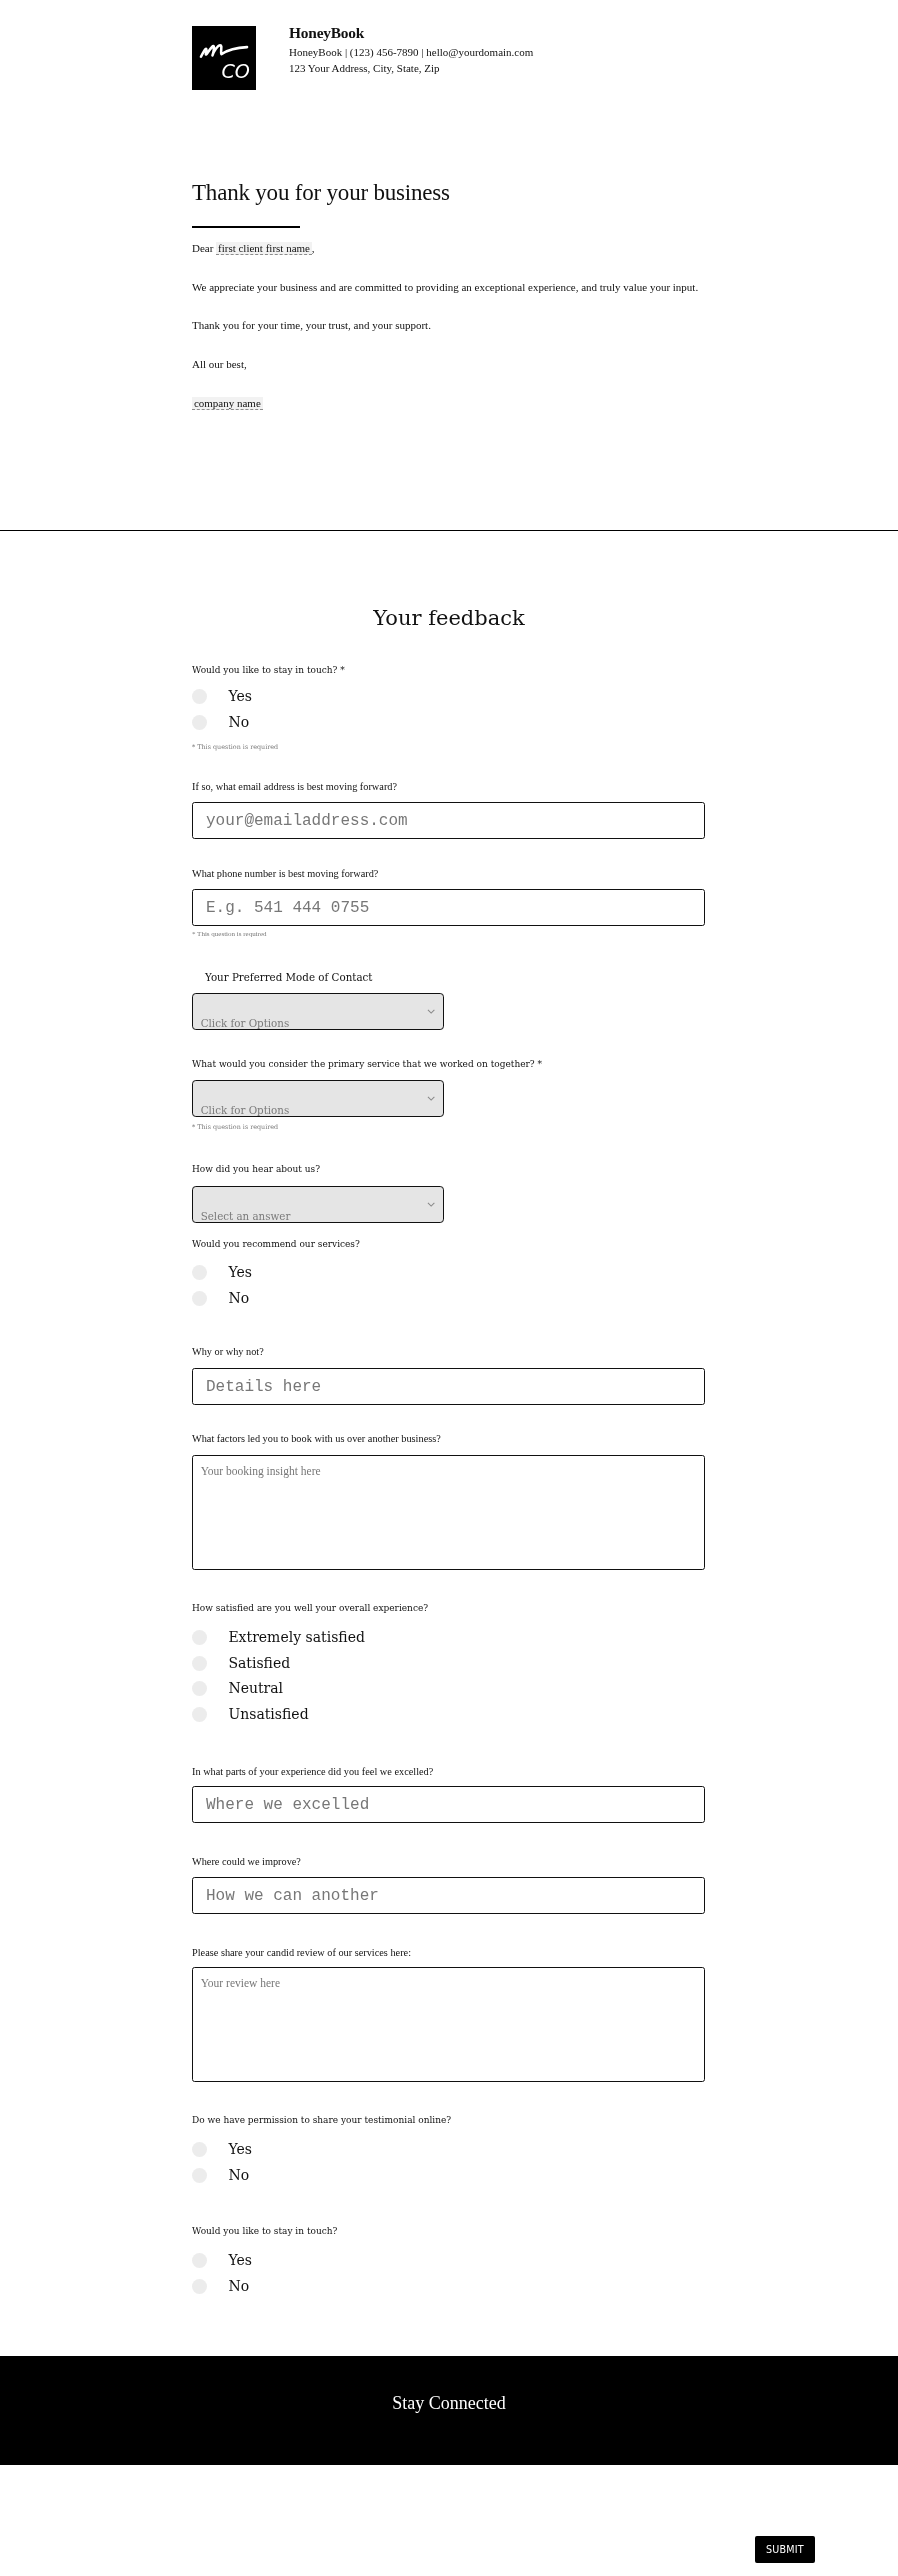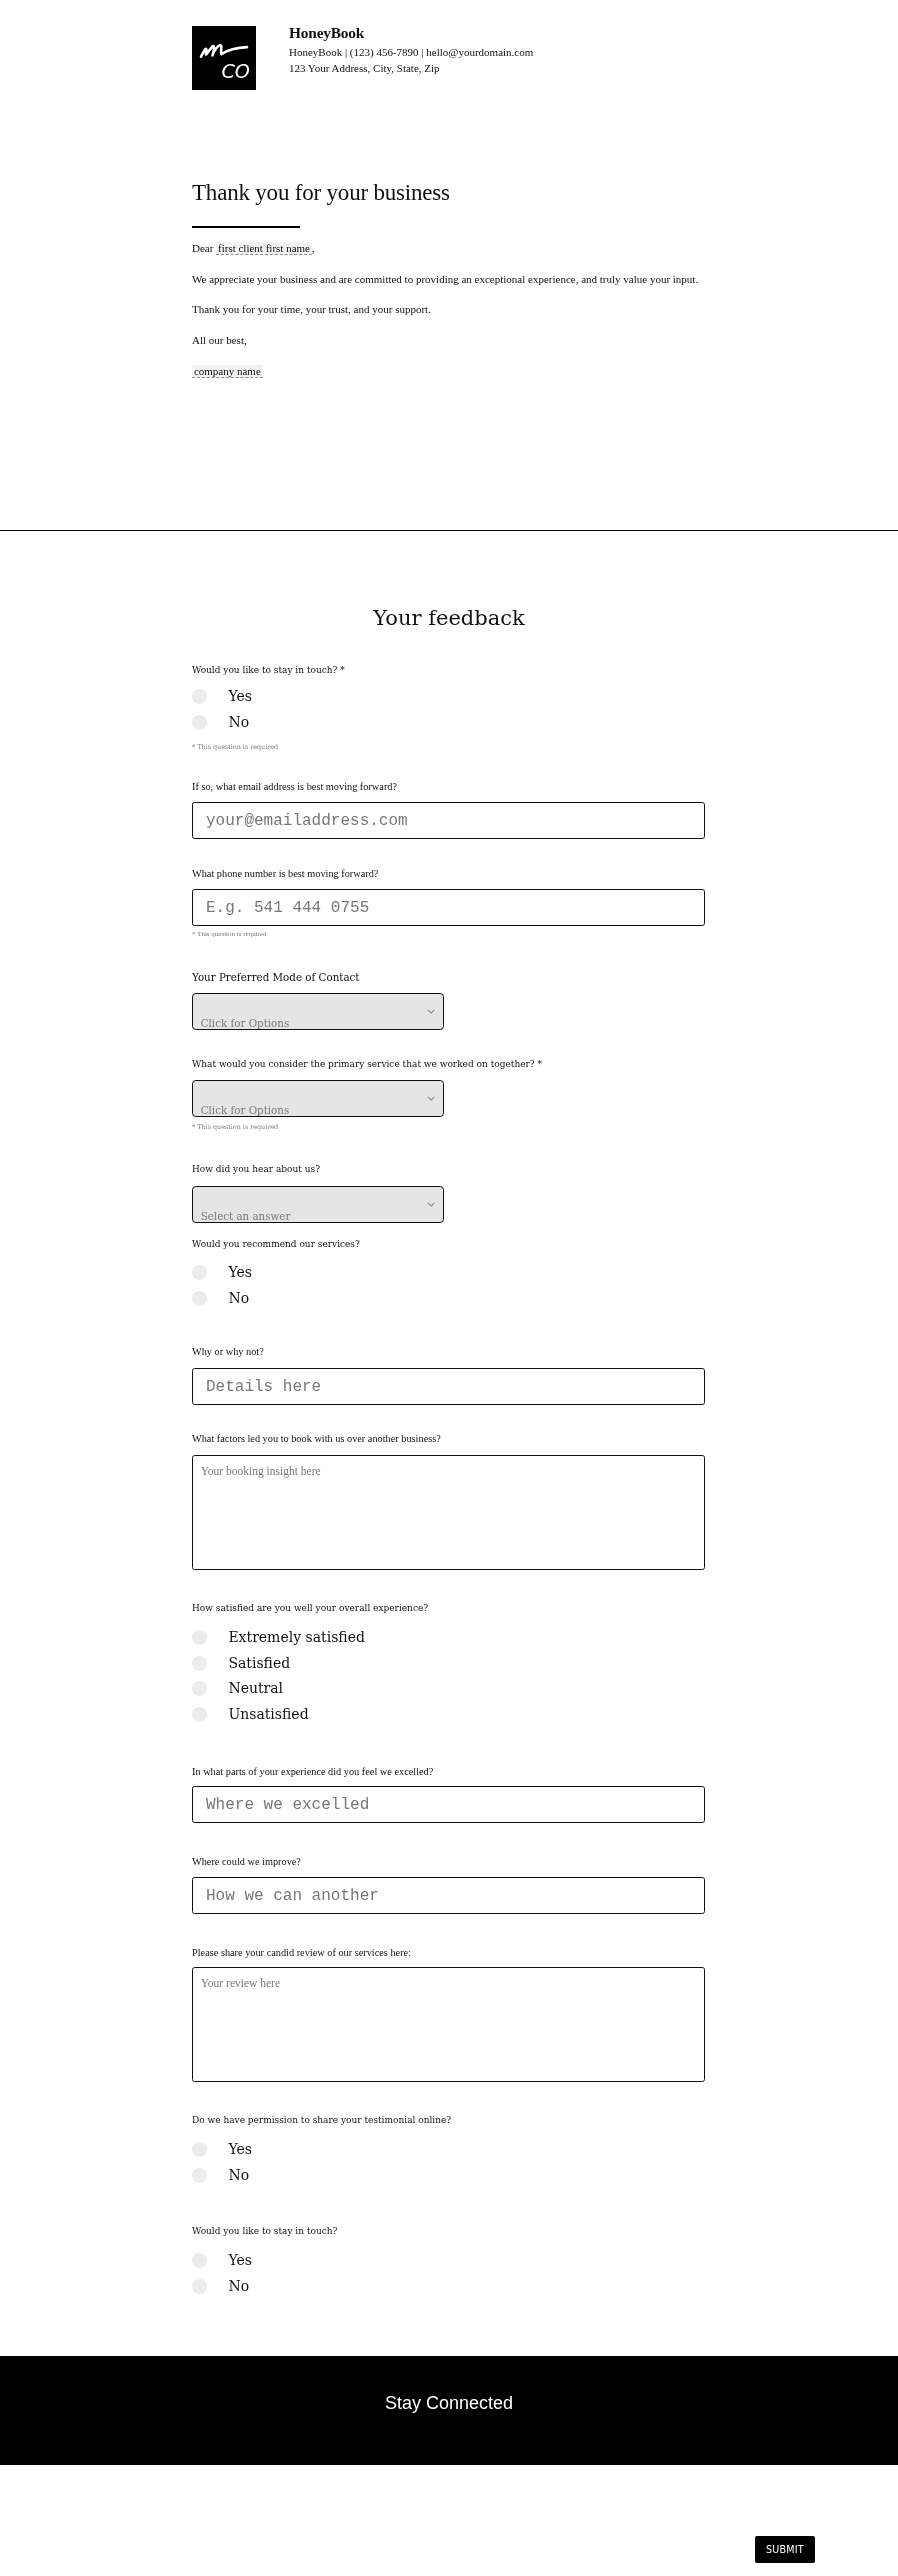"We appreciate your business and" .letter p { margin-top: 14px -> 22px }
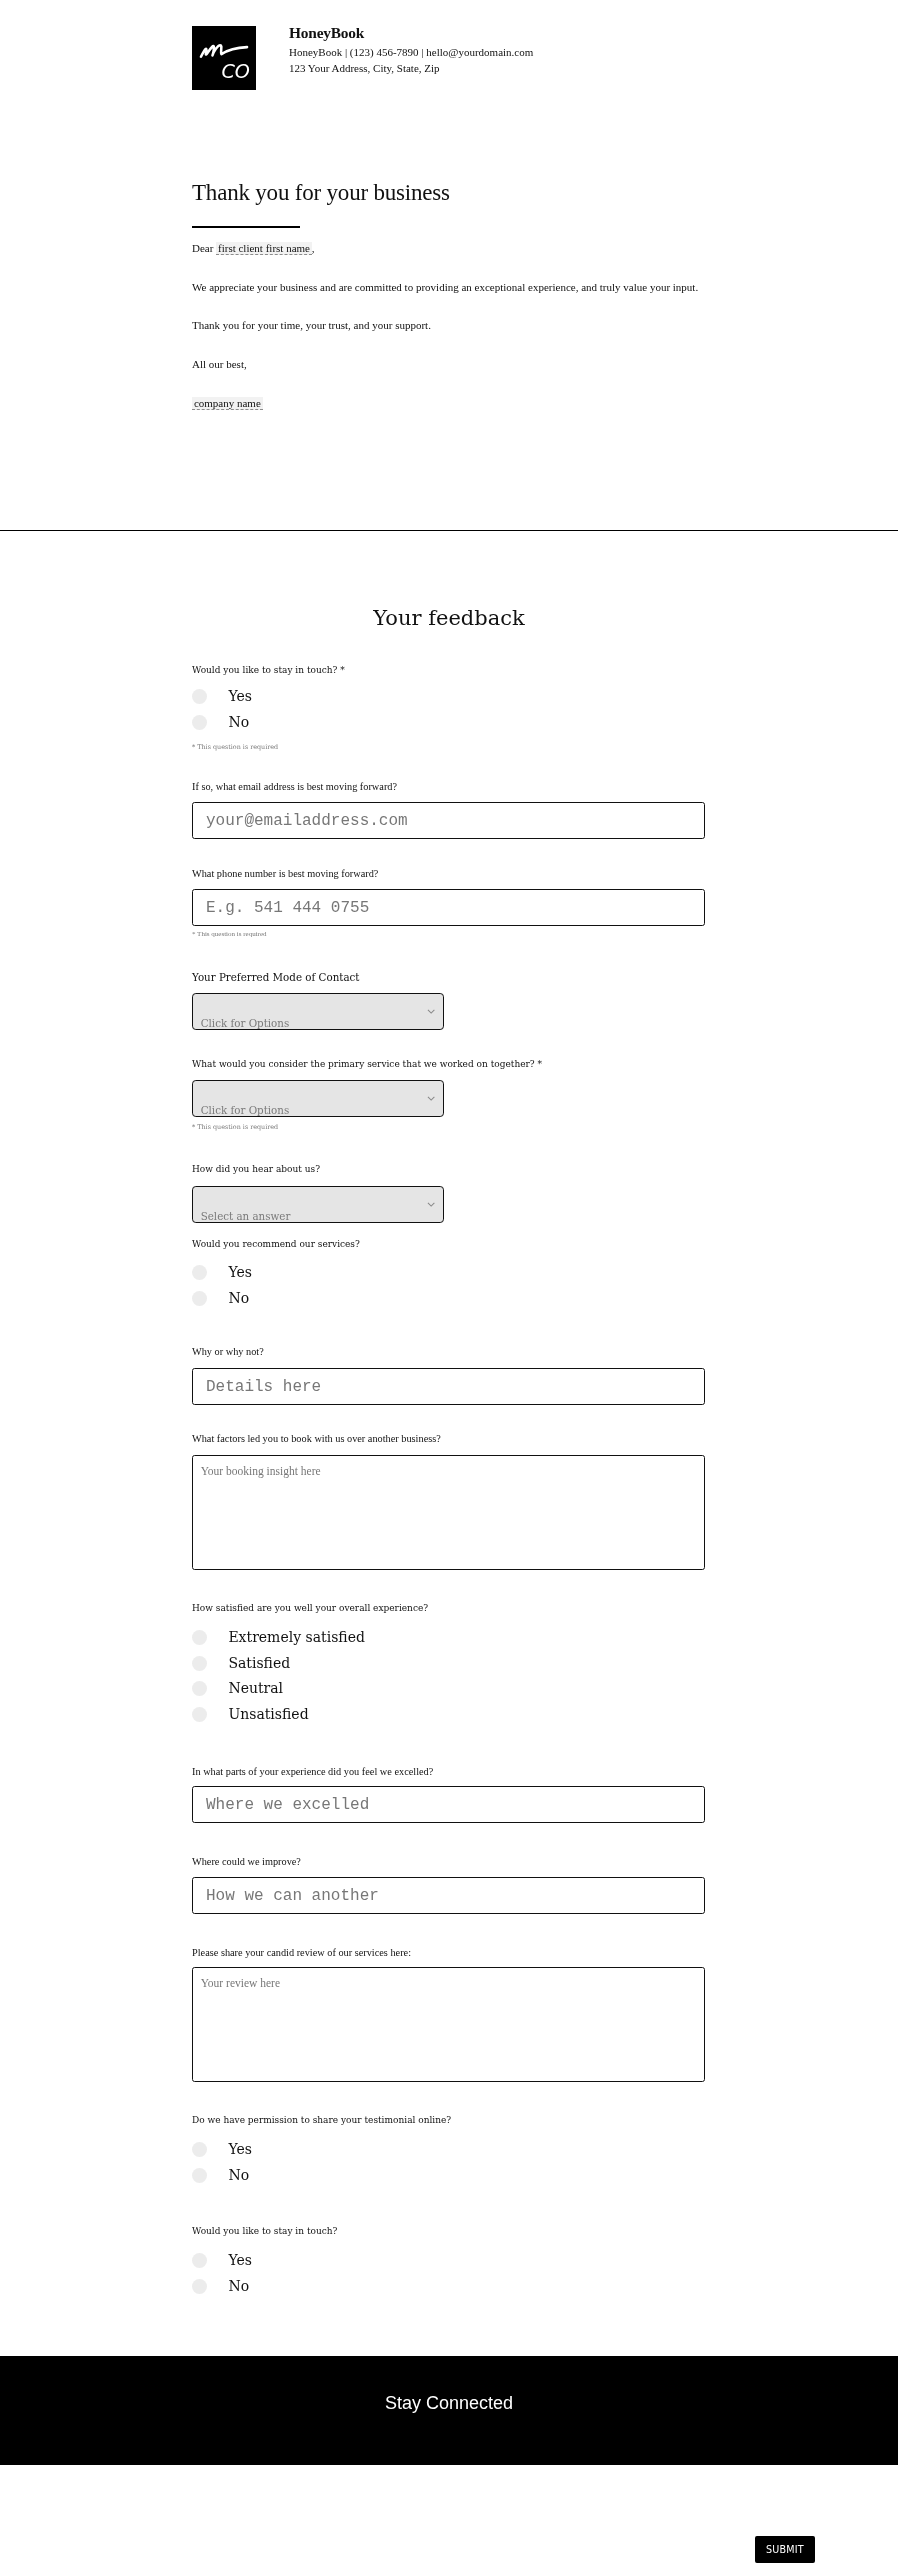"Your Preferred Mode of Contact" .q-label.big { margin-left: none -> 13px }
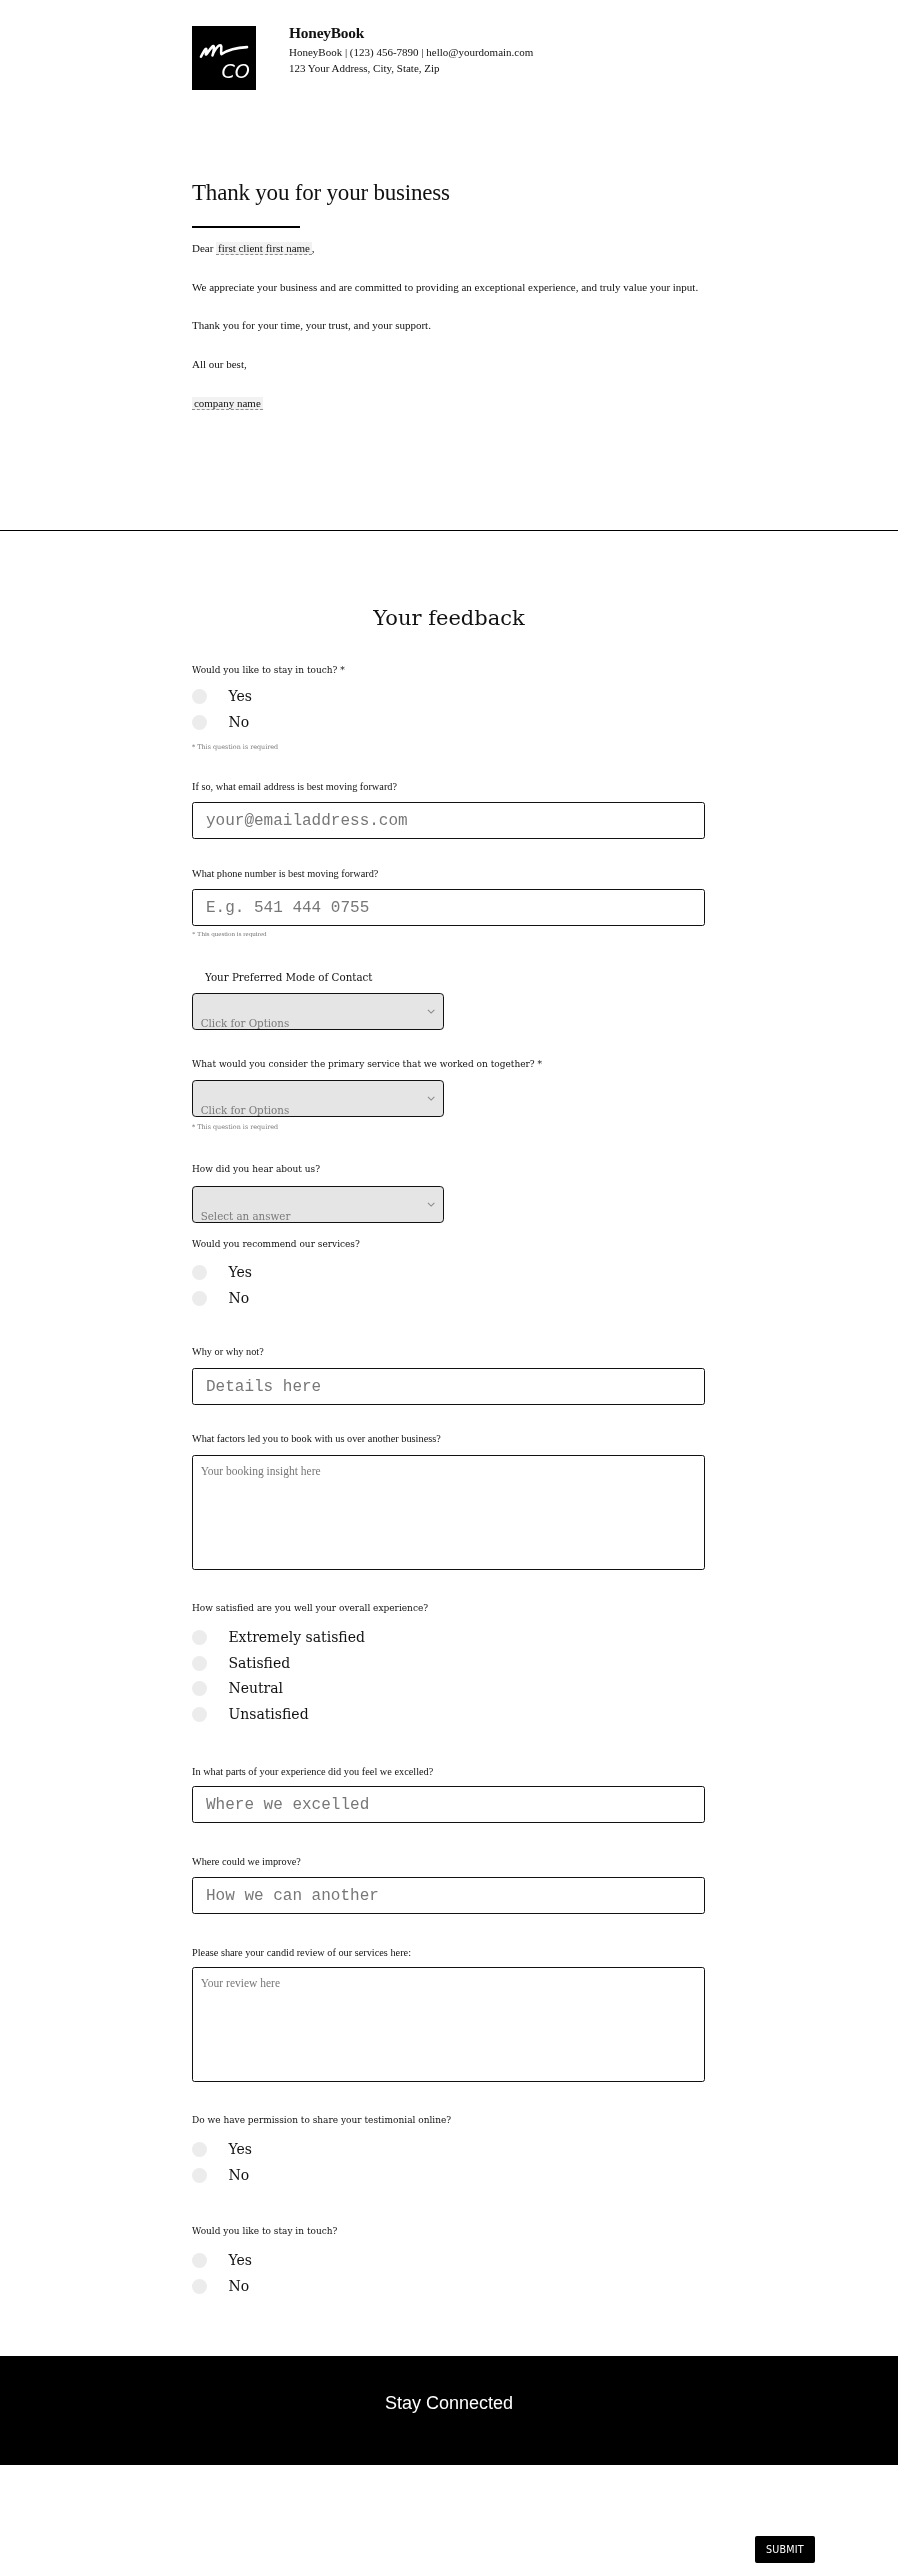"Stay Connected" .stay-title { font-family: Liberation Sans, sans-serif -> Liberation Serif, serif }
